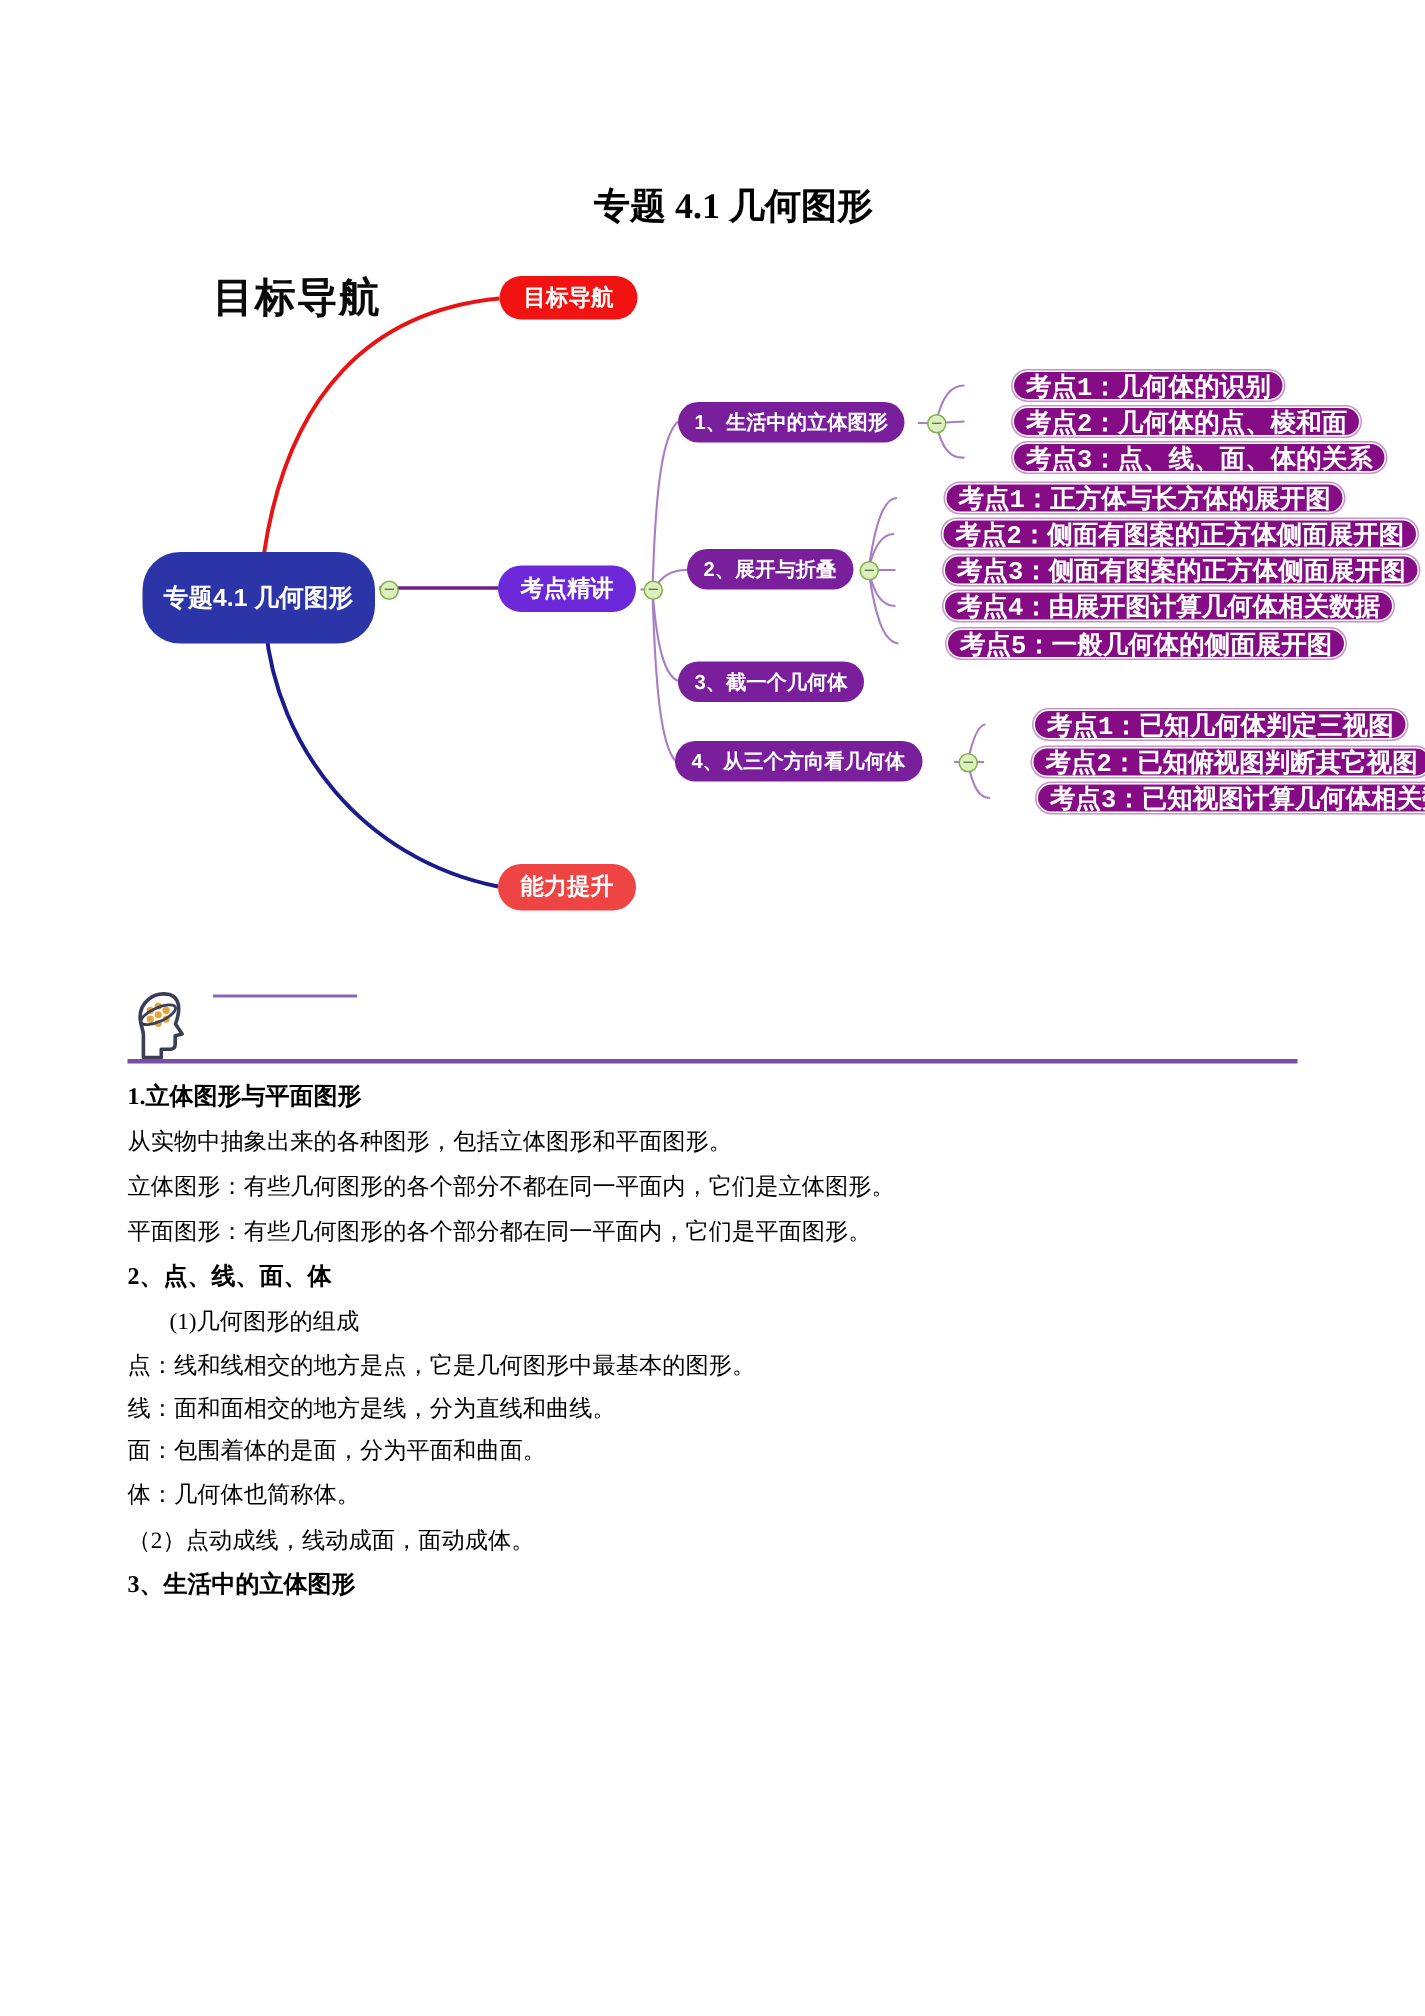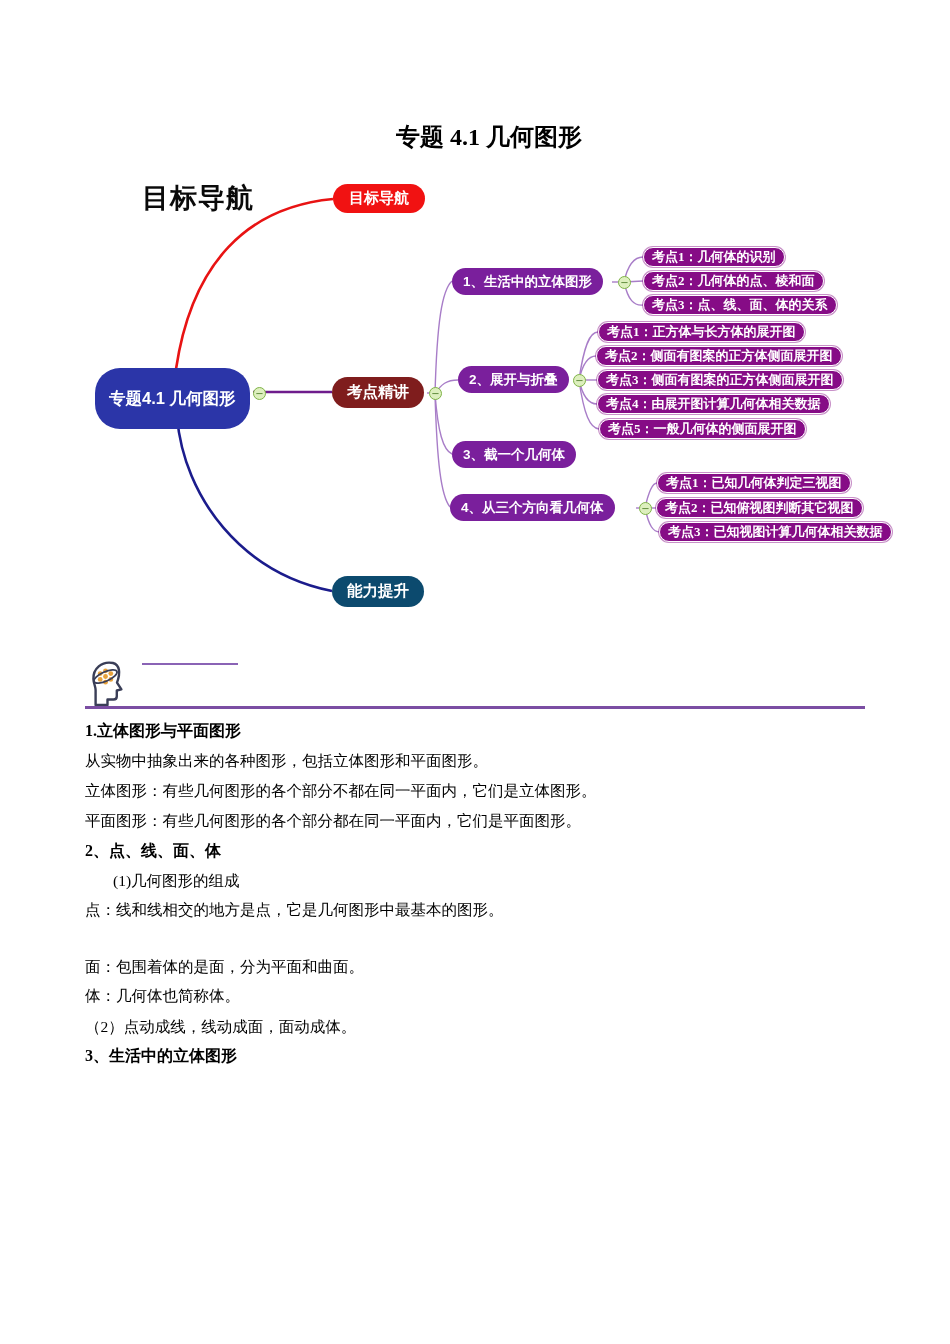"考点1：几何体的识别" .leaf { font-family: Liberation Serif, serif -> Liberation Mono, monospace; font-size: 13px -> 17px; margin-left: none -> 32px }
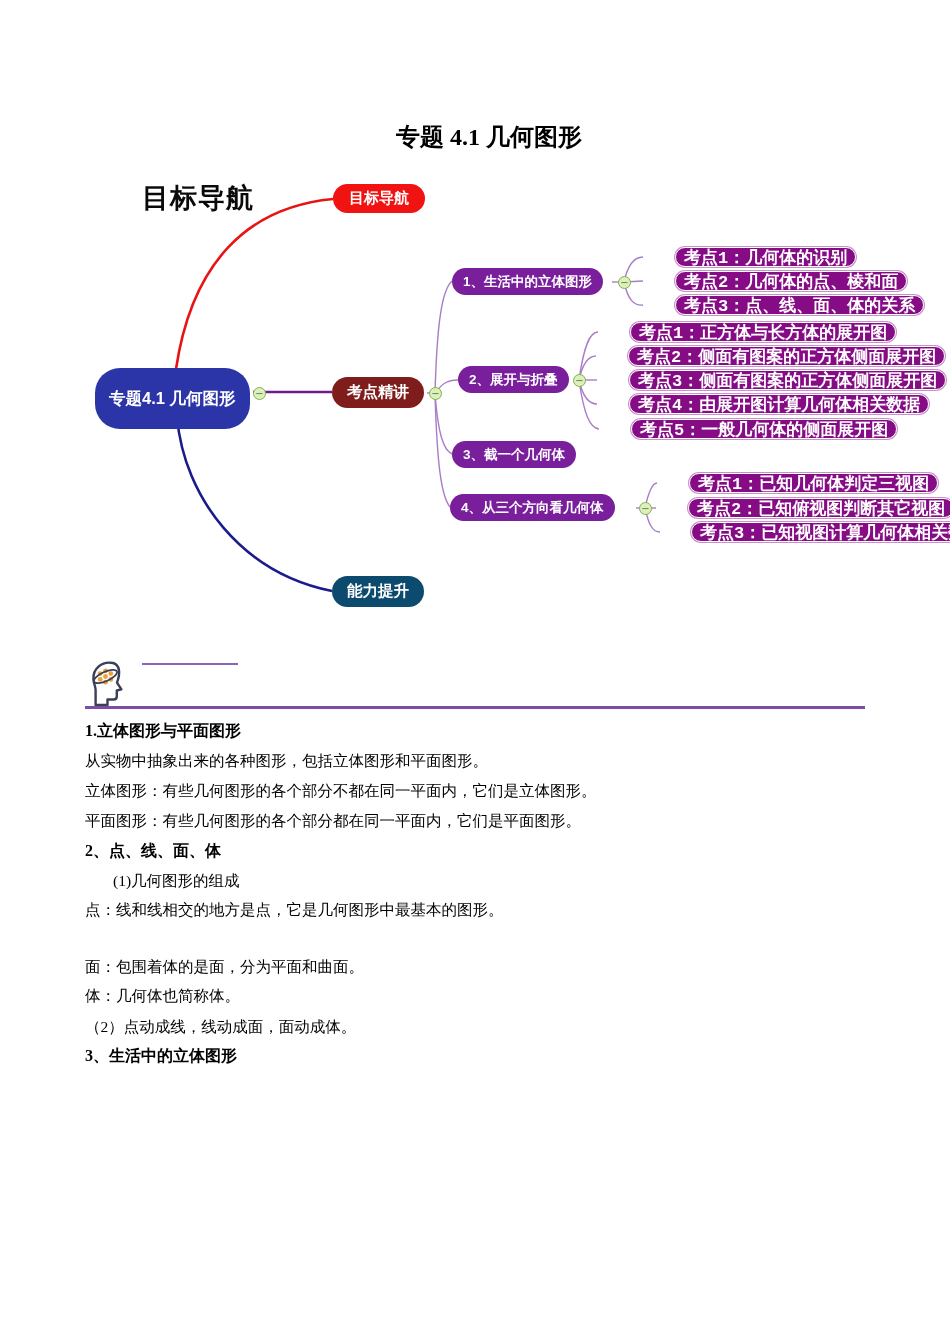"考点精讲" .node-kdjj { background: #7f1d1d -> #6d28d9 }
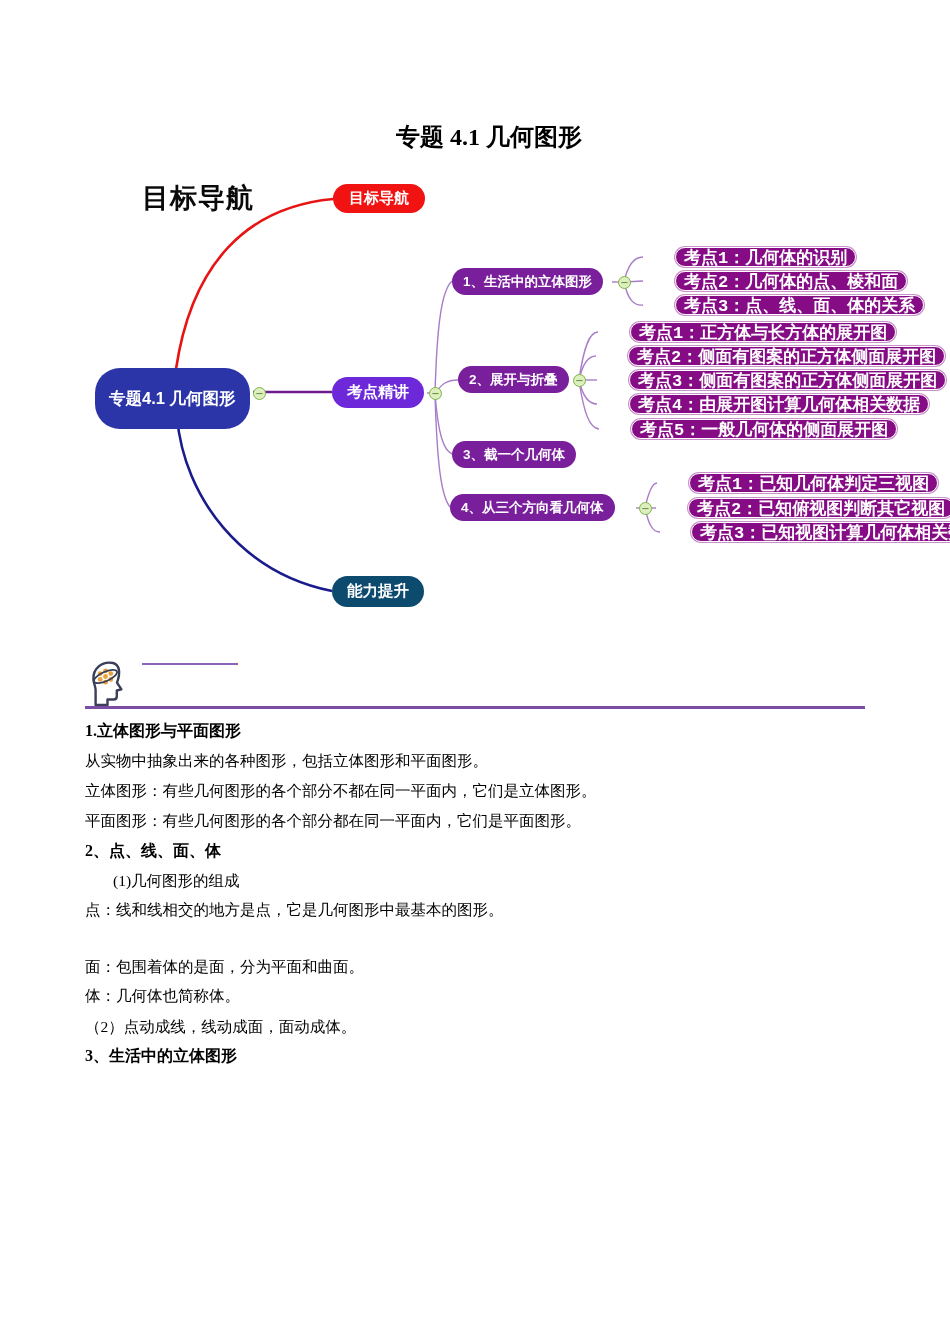"能力提升" .node-nlts { background: #0c4a6e -> #ef4444 }
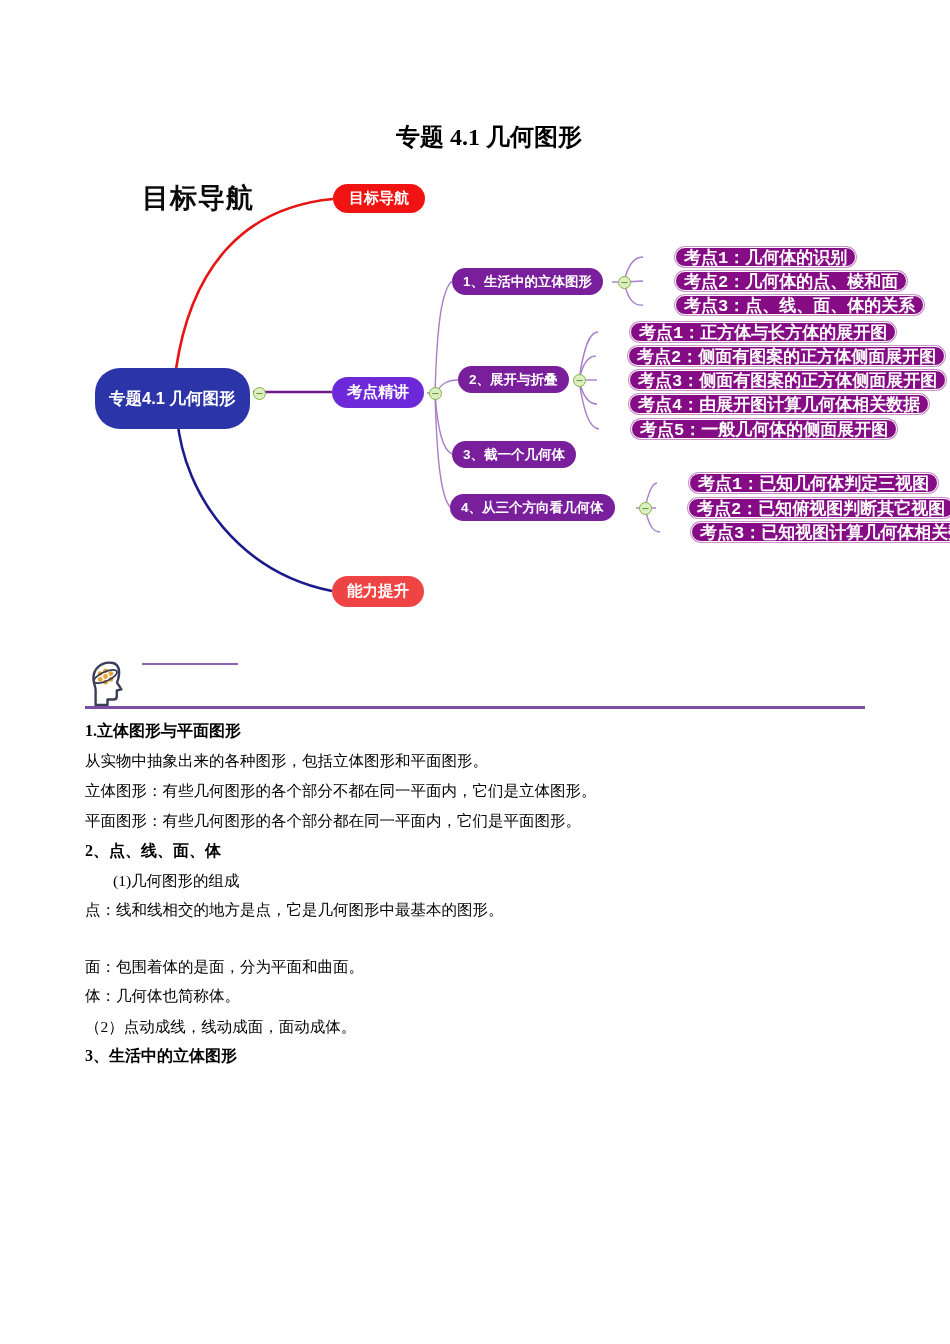"线：面和面相交的地方是线，分为直线和曲线。" p.tline { html: none -> <p>线：面和面相交的地方是线，分为直线和曲线。</p> }
